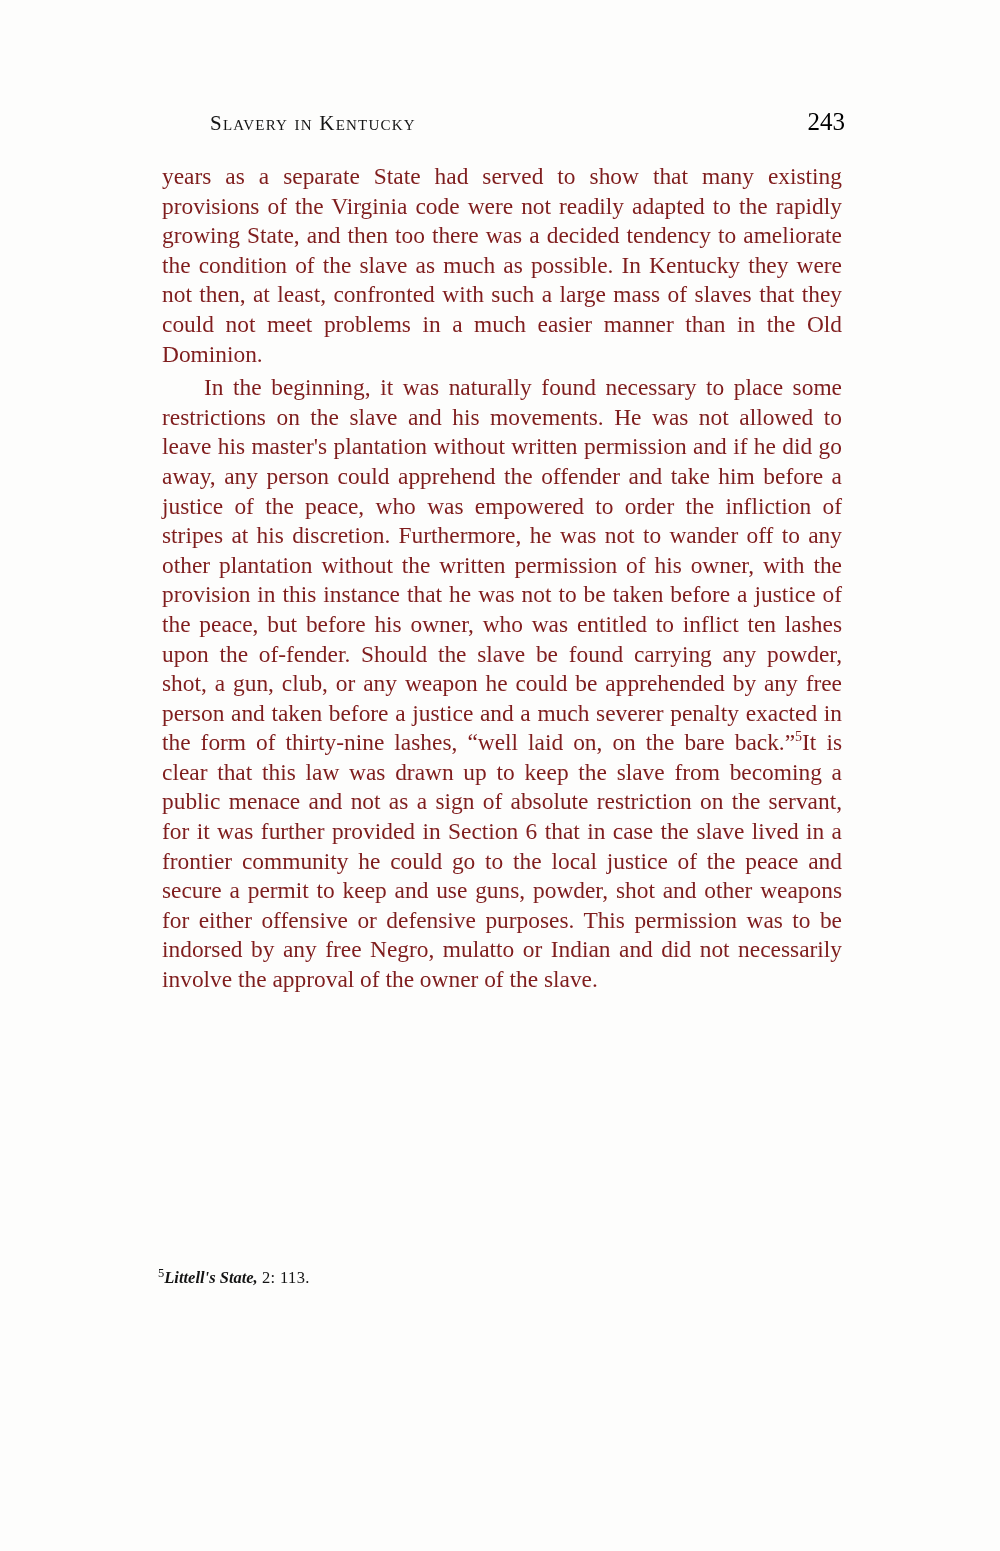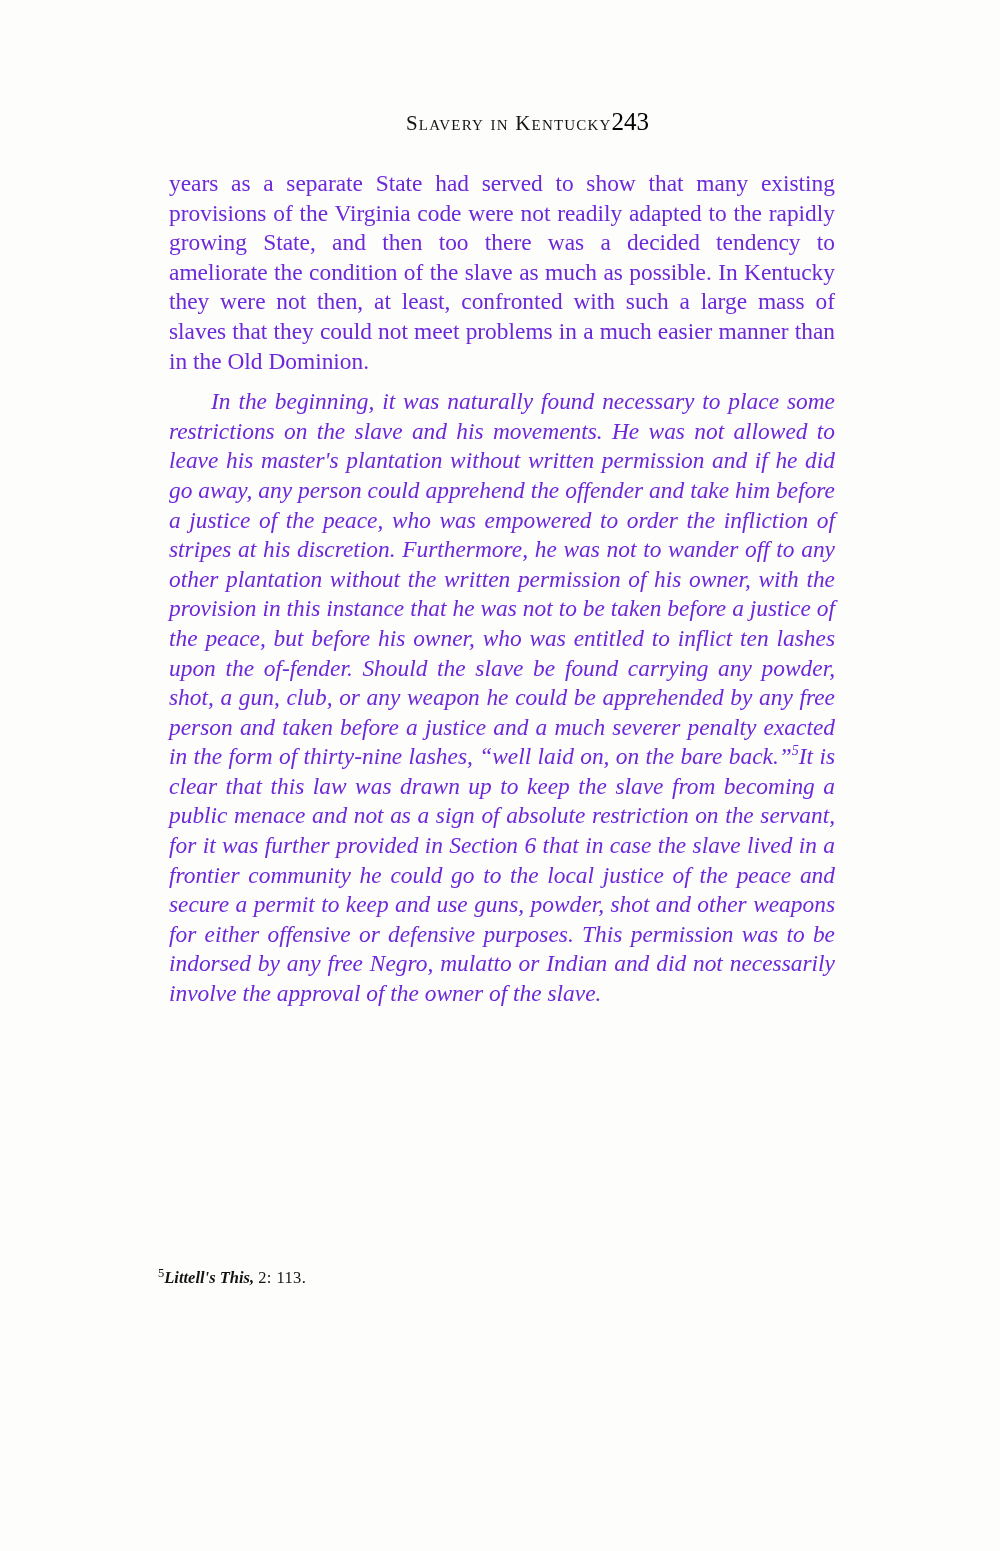"Slavery in Kentucky" .header { justify-content: center -> space-between }
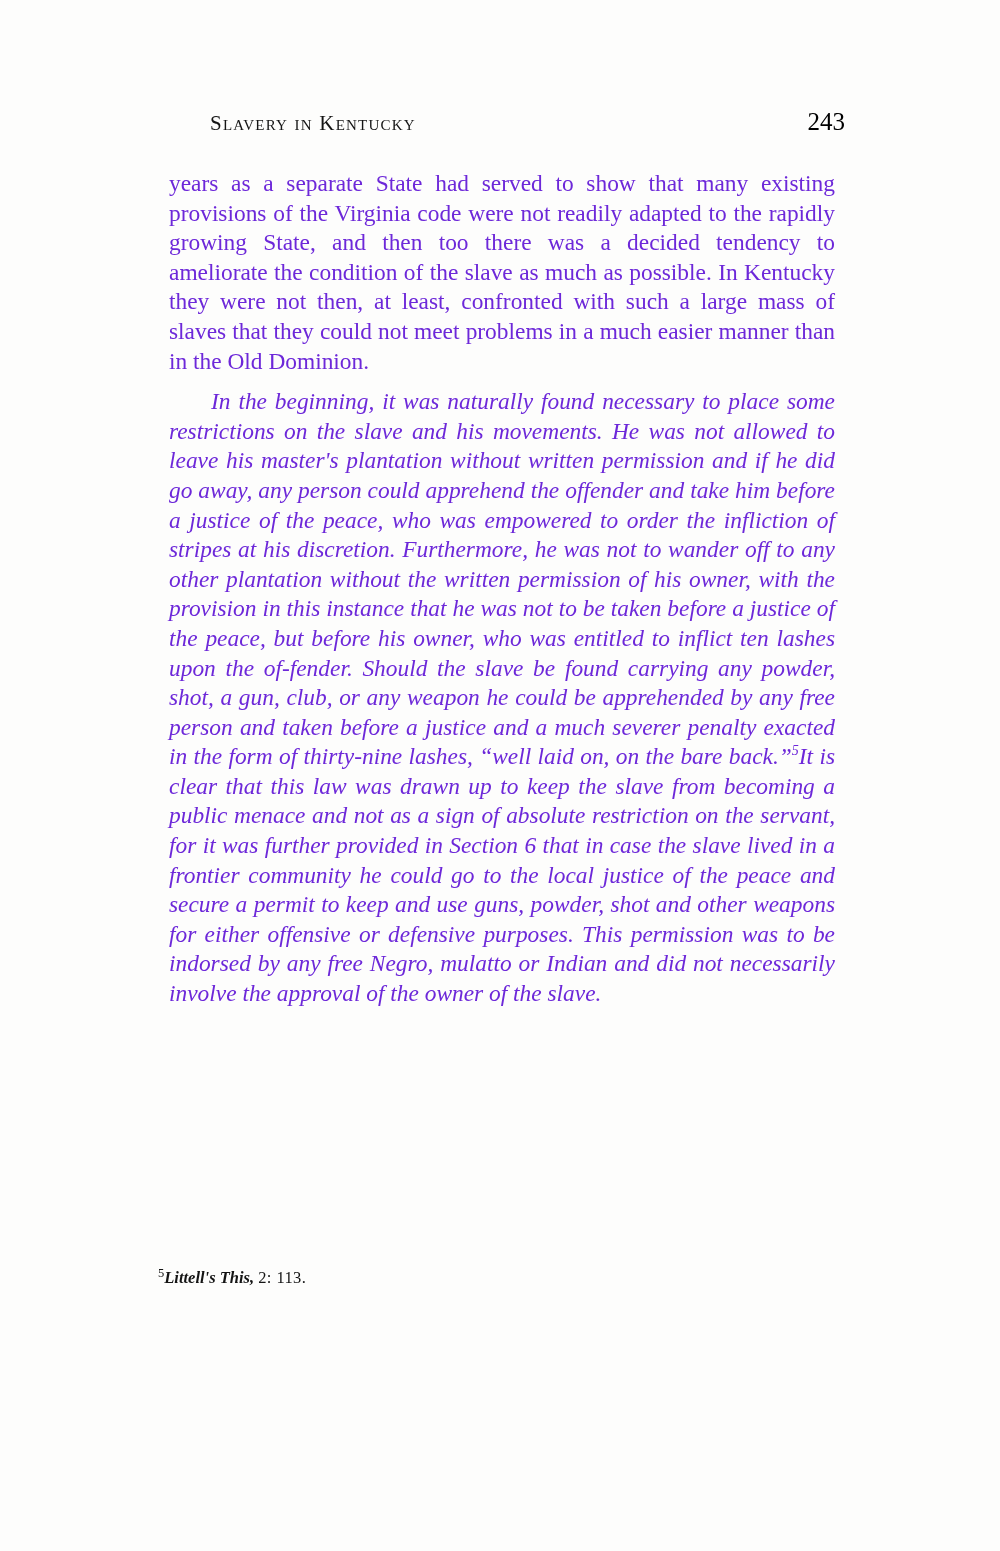"years as a separate State" p.para { color: #6d28d9 -> #7f1d1d; margin: 11px -> 4px }
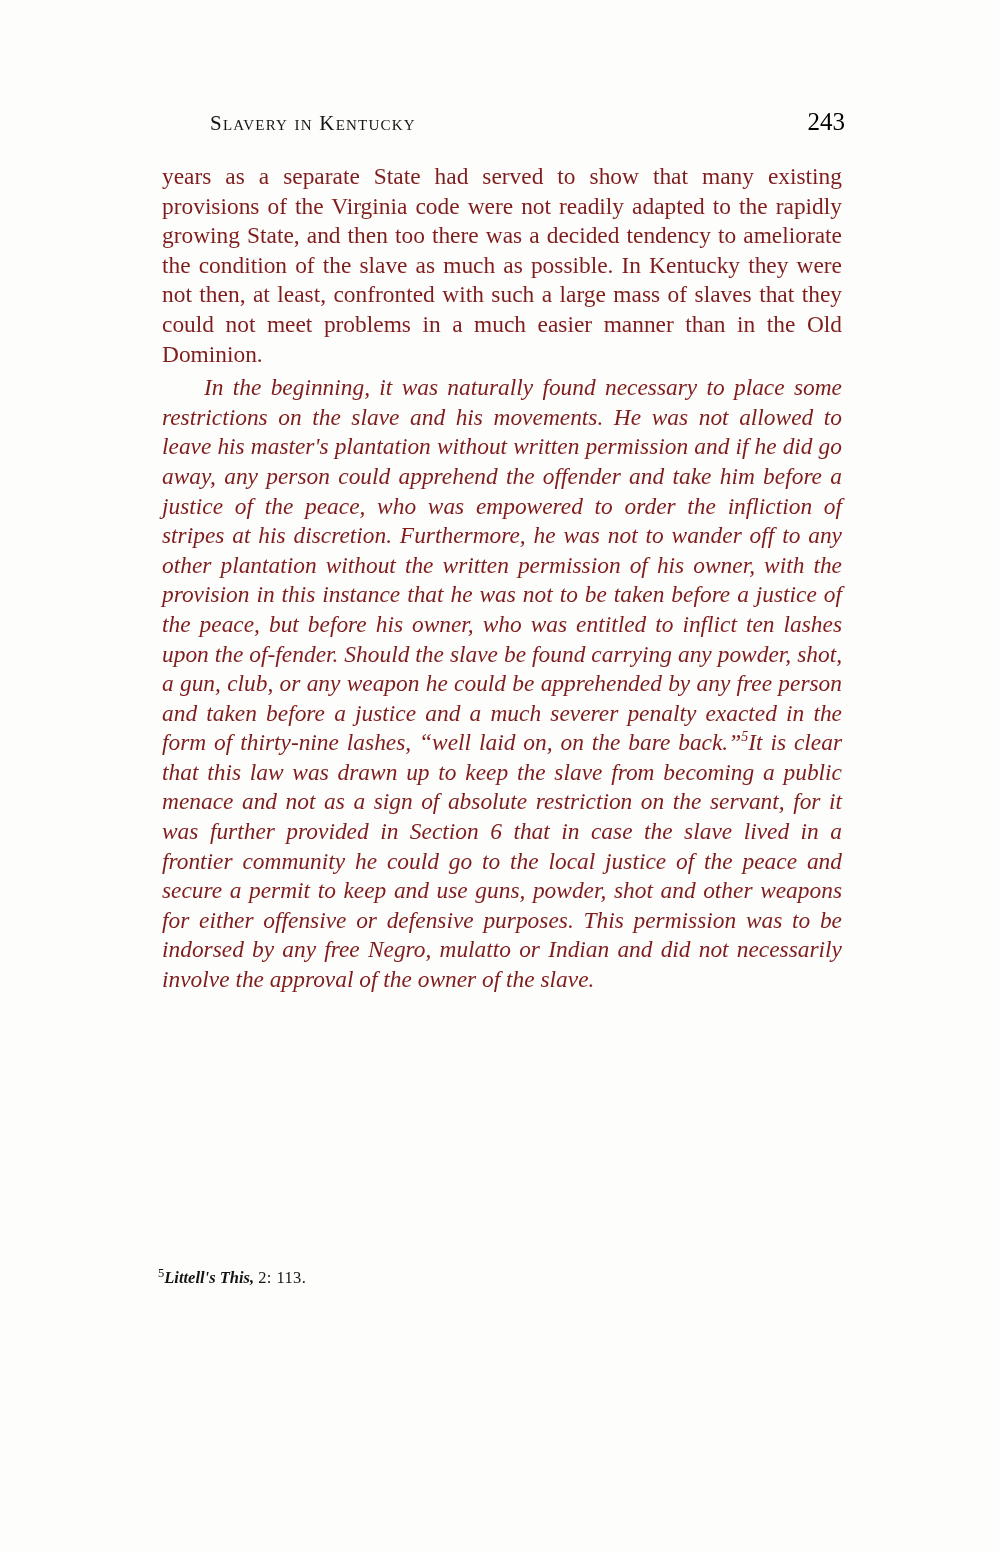"In the beginning, it was" p.indent { font-style: italic -> none }
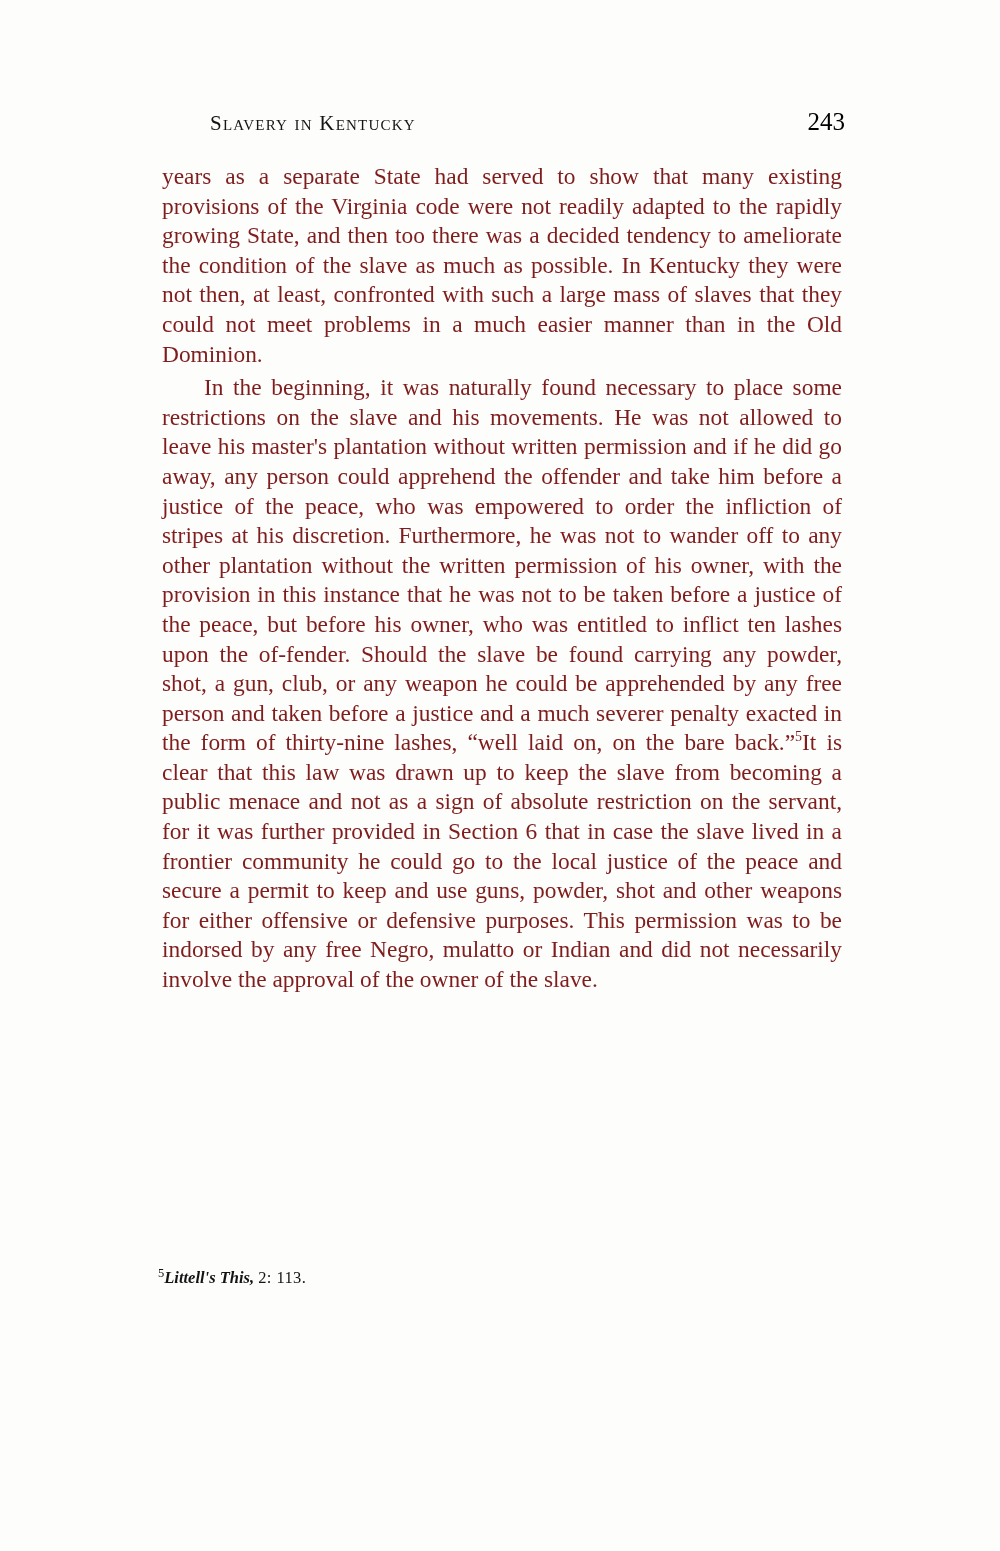"Littell's This," span.fn-title { text: This -> State }
